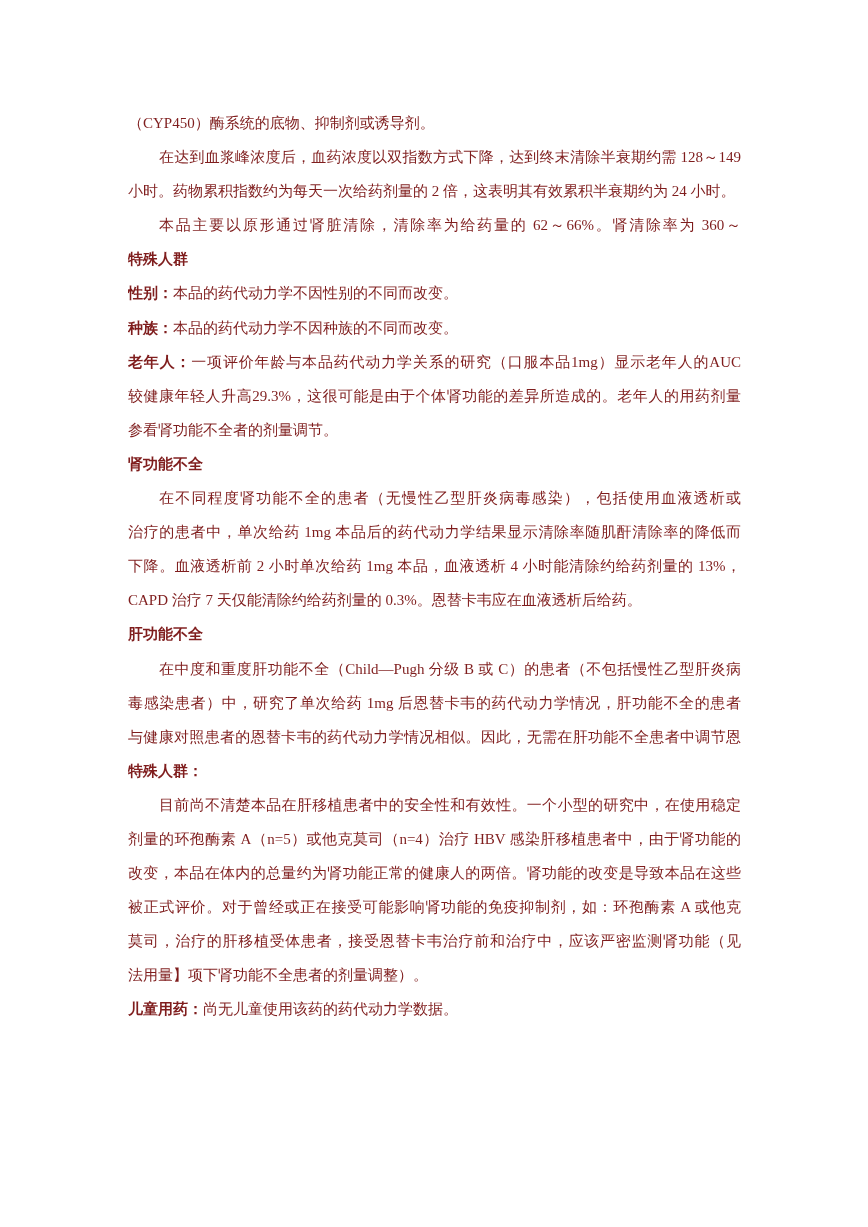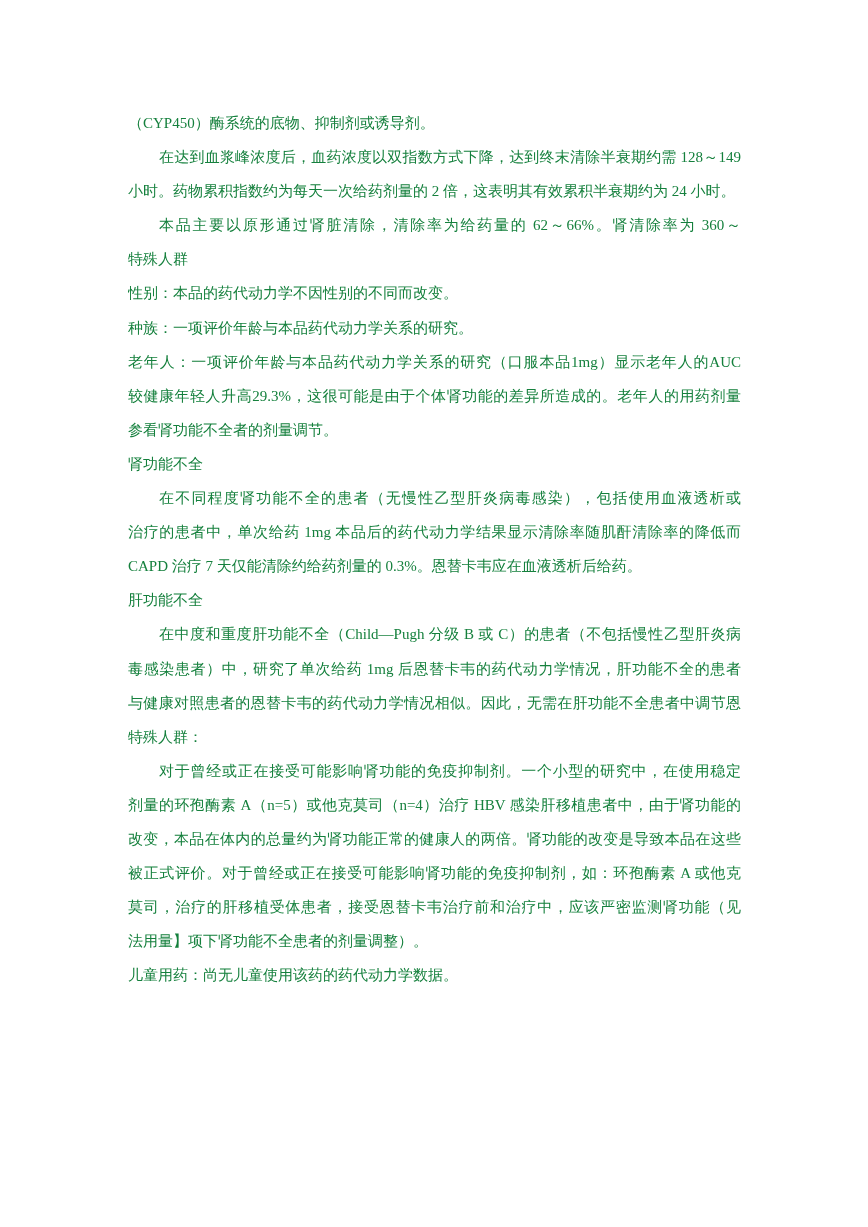"（CYP450）酶系统的底物、抑制剂或诱导剂。" .page { color: #15803d -> #7f1d1d }
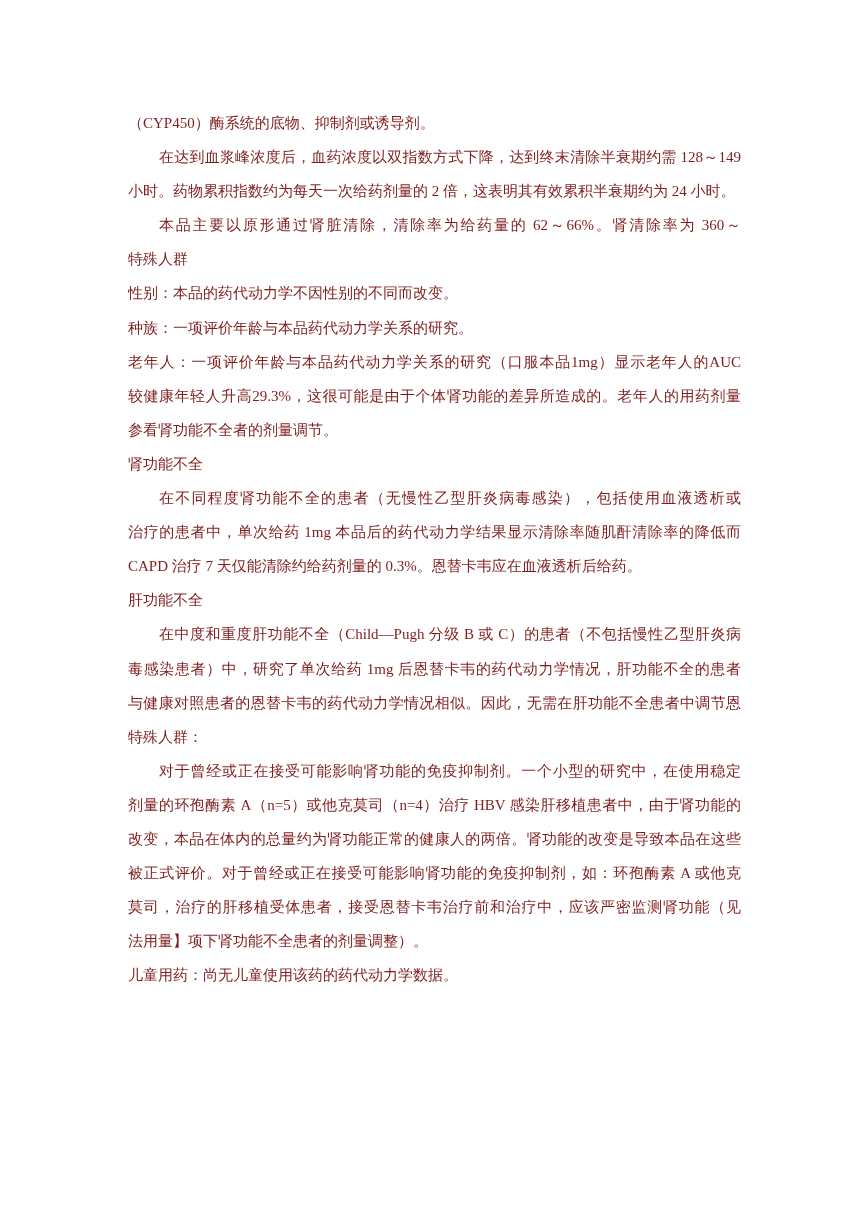"特殊人群" .run-bold { font-weight: normal -> bold }
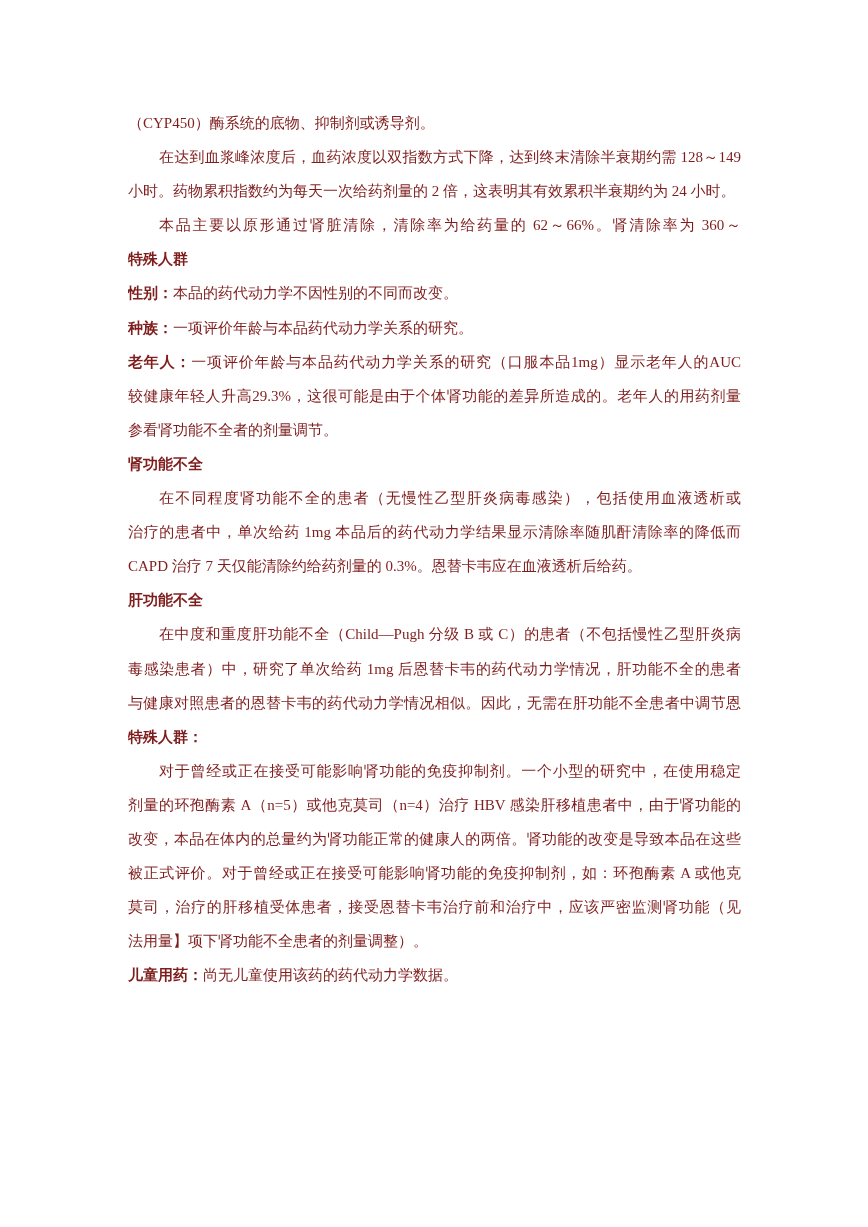"一项评价年龄与本品药代动力学关系的研究。" span.run-normal { text: 一项评价年龄与本品药代动力学关系的研究 -> 本品的药代动力学不因种族的不同而改变 }
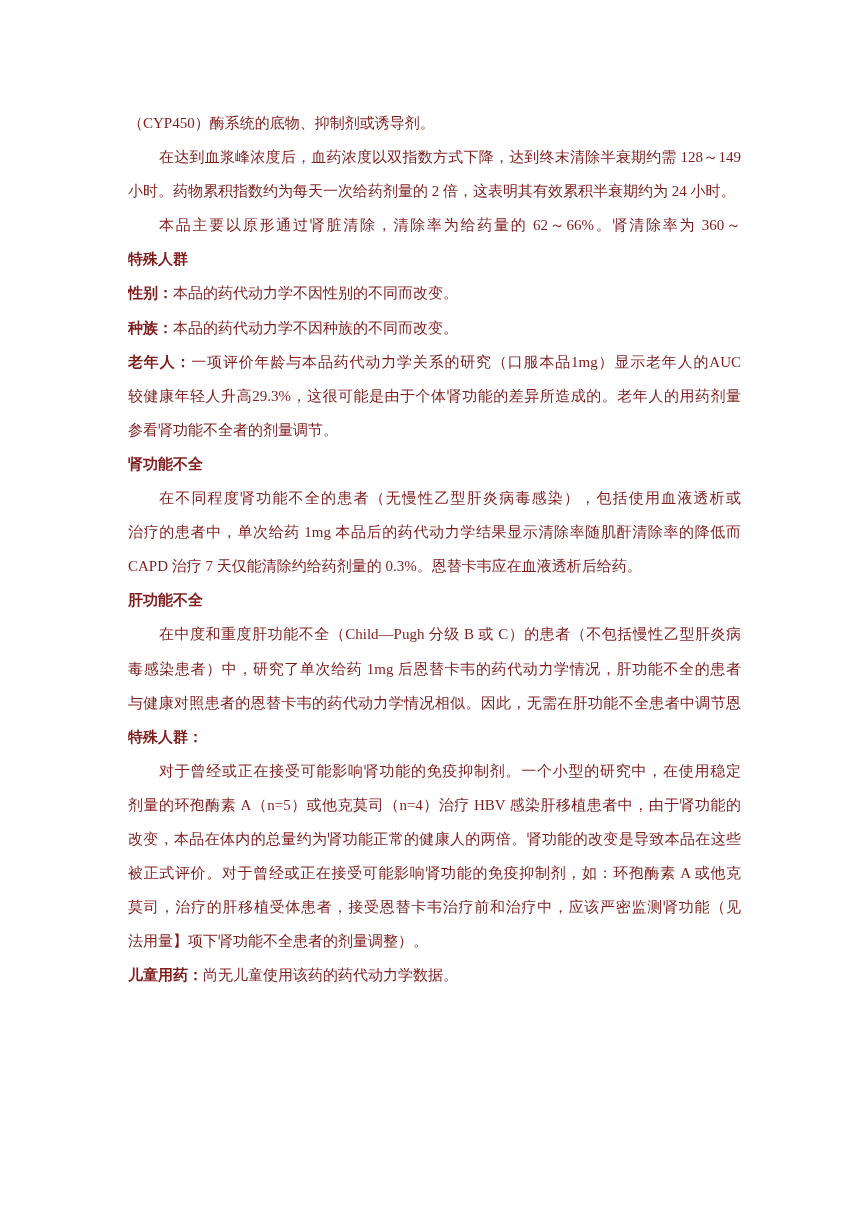"下降。血液透析前 2 小时单次给药 1mg 本品，血液透析" div.line { html: none -> <div><span>下降。血液透析前 2 小时单次给药 1mg 本品，血液透析 4 小时能清除约给药剂量的 13%，</span></div> }
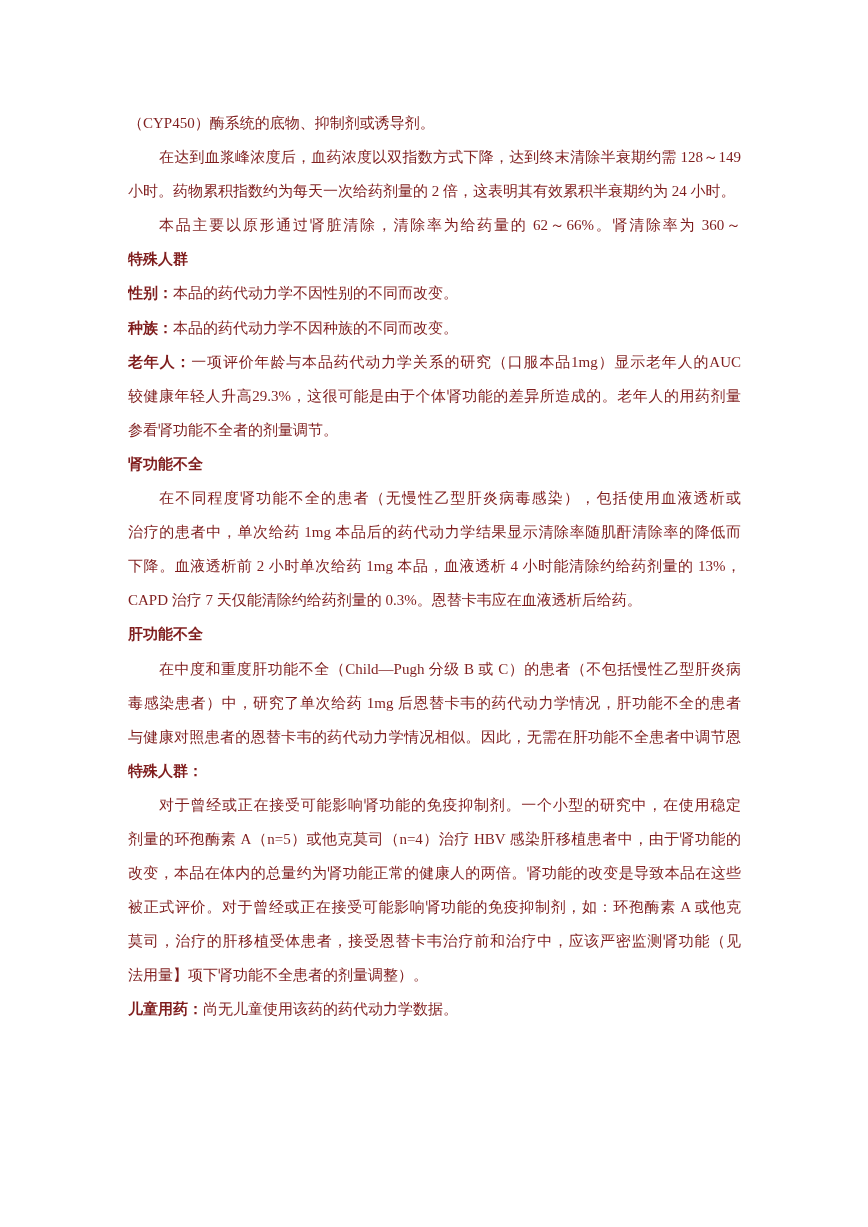"对于曾经或正在接受可能影响肾功能的免疫抑制剂。一个小型的研究中，在使用稳定" span.run-normal { text: 对于曾经或正在接受可能影响肾功能的免疫抑制剂 -> 目前尚不清楚本品在肝移植患者中的安全性和有效性 }
